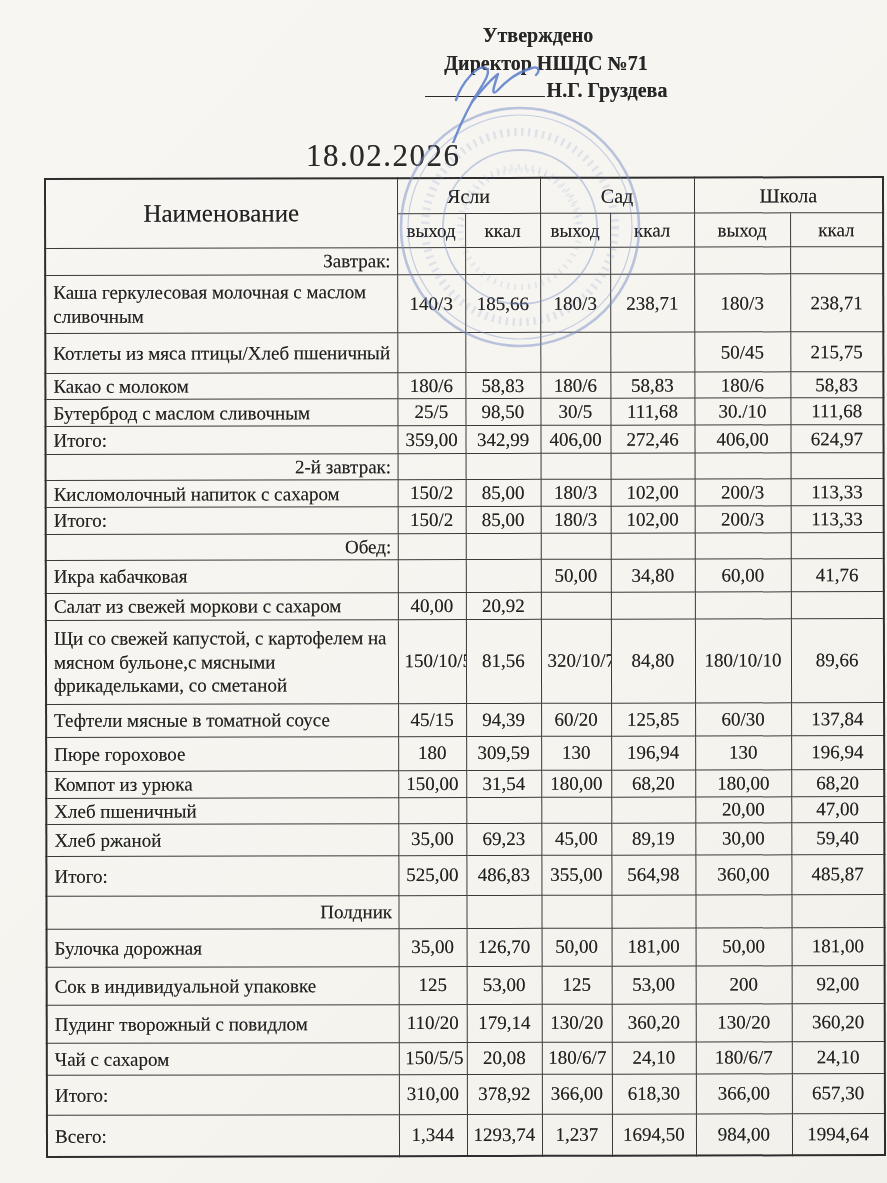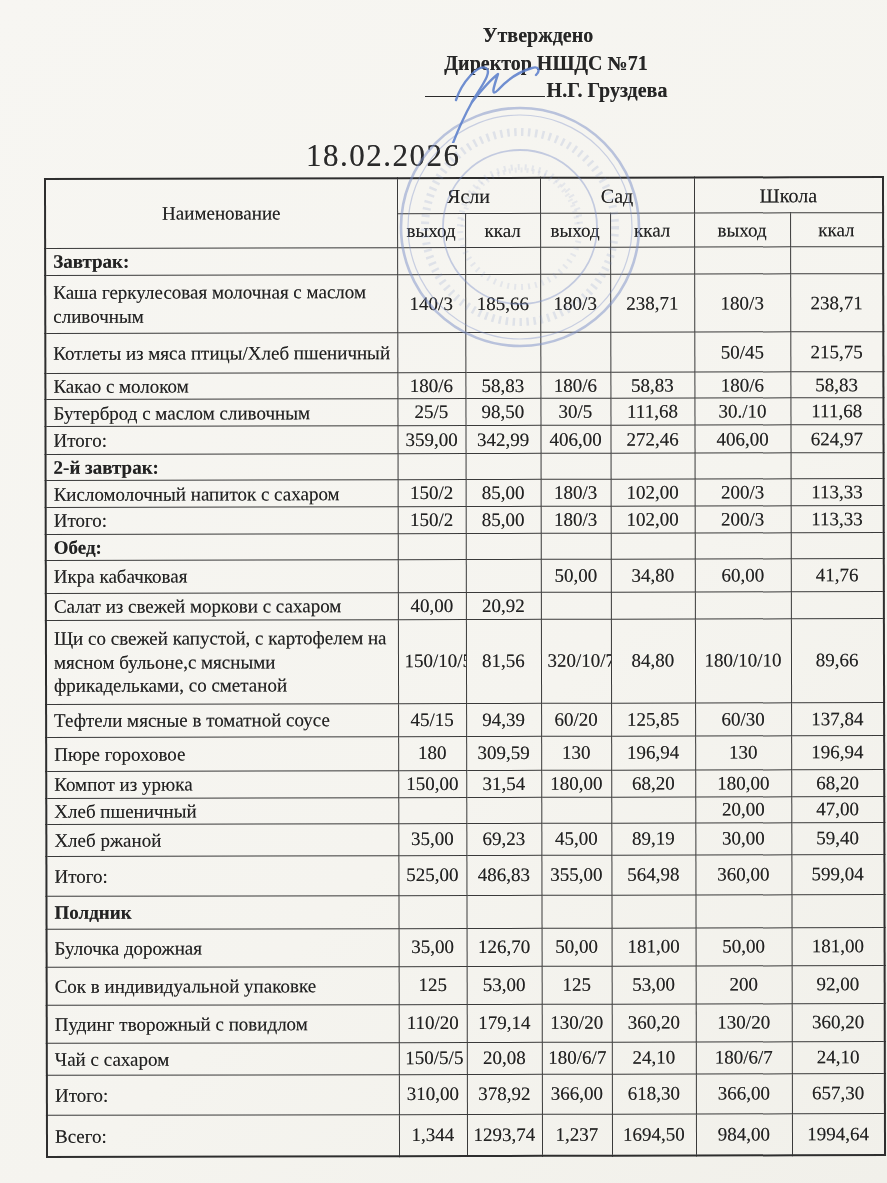"Наименование" th.h-name { font-size: 19px -> 25px }
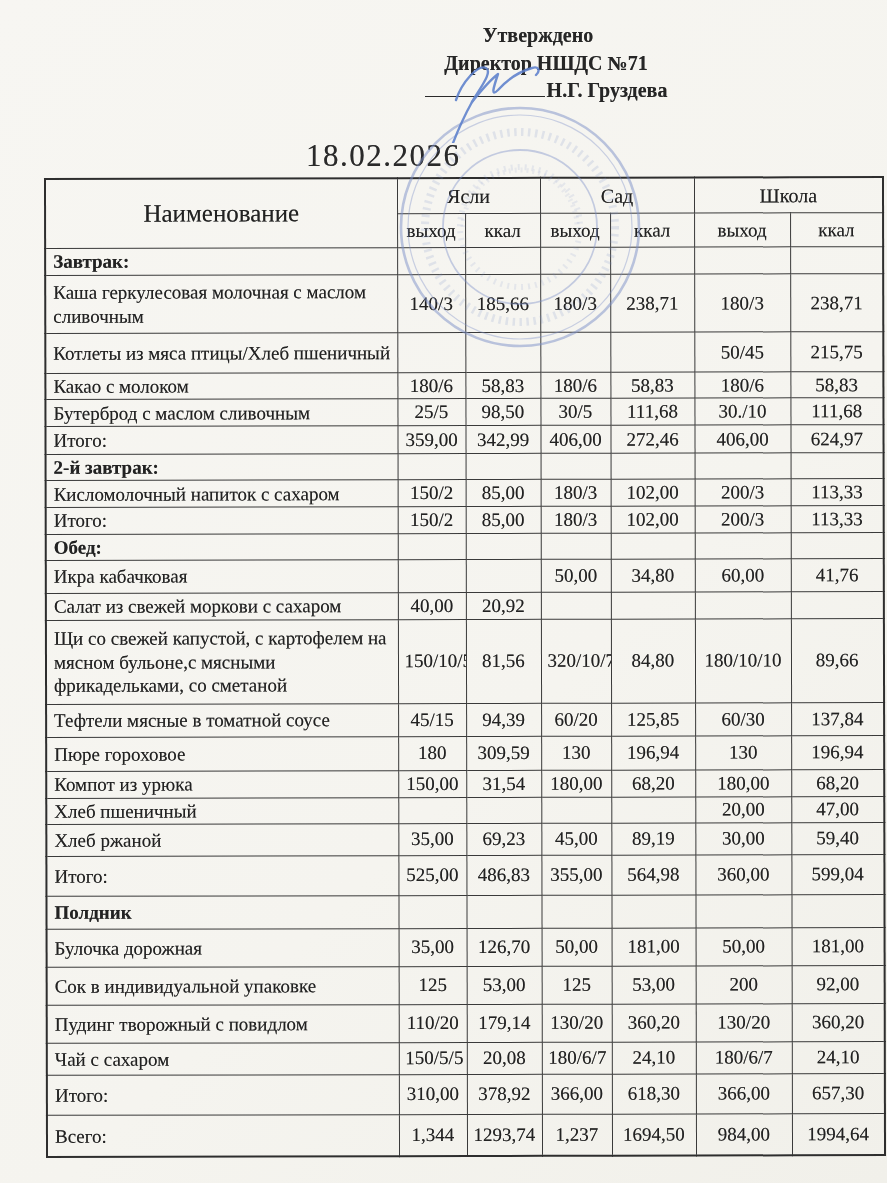"Завтрак:" tr.r-section td.c-name { font-weight: bold -> normal; text-align: left -> right }
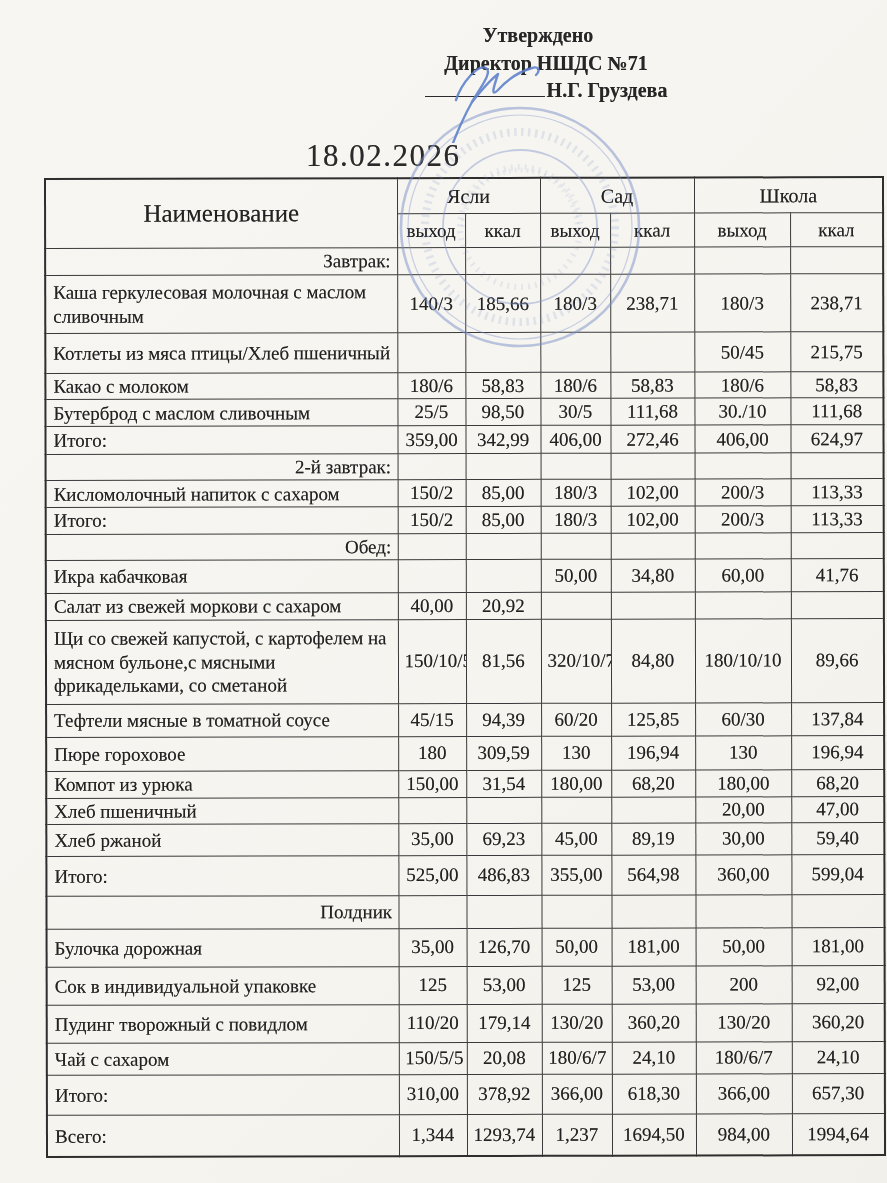"599,04" td.c-val { text: 599,04 -> 485,87 }
